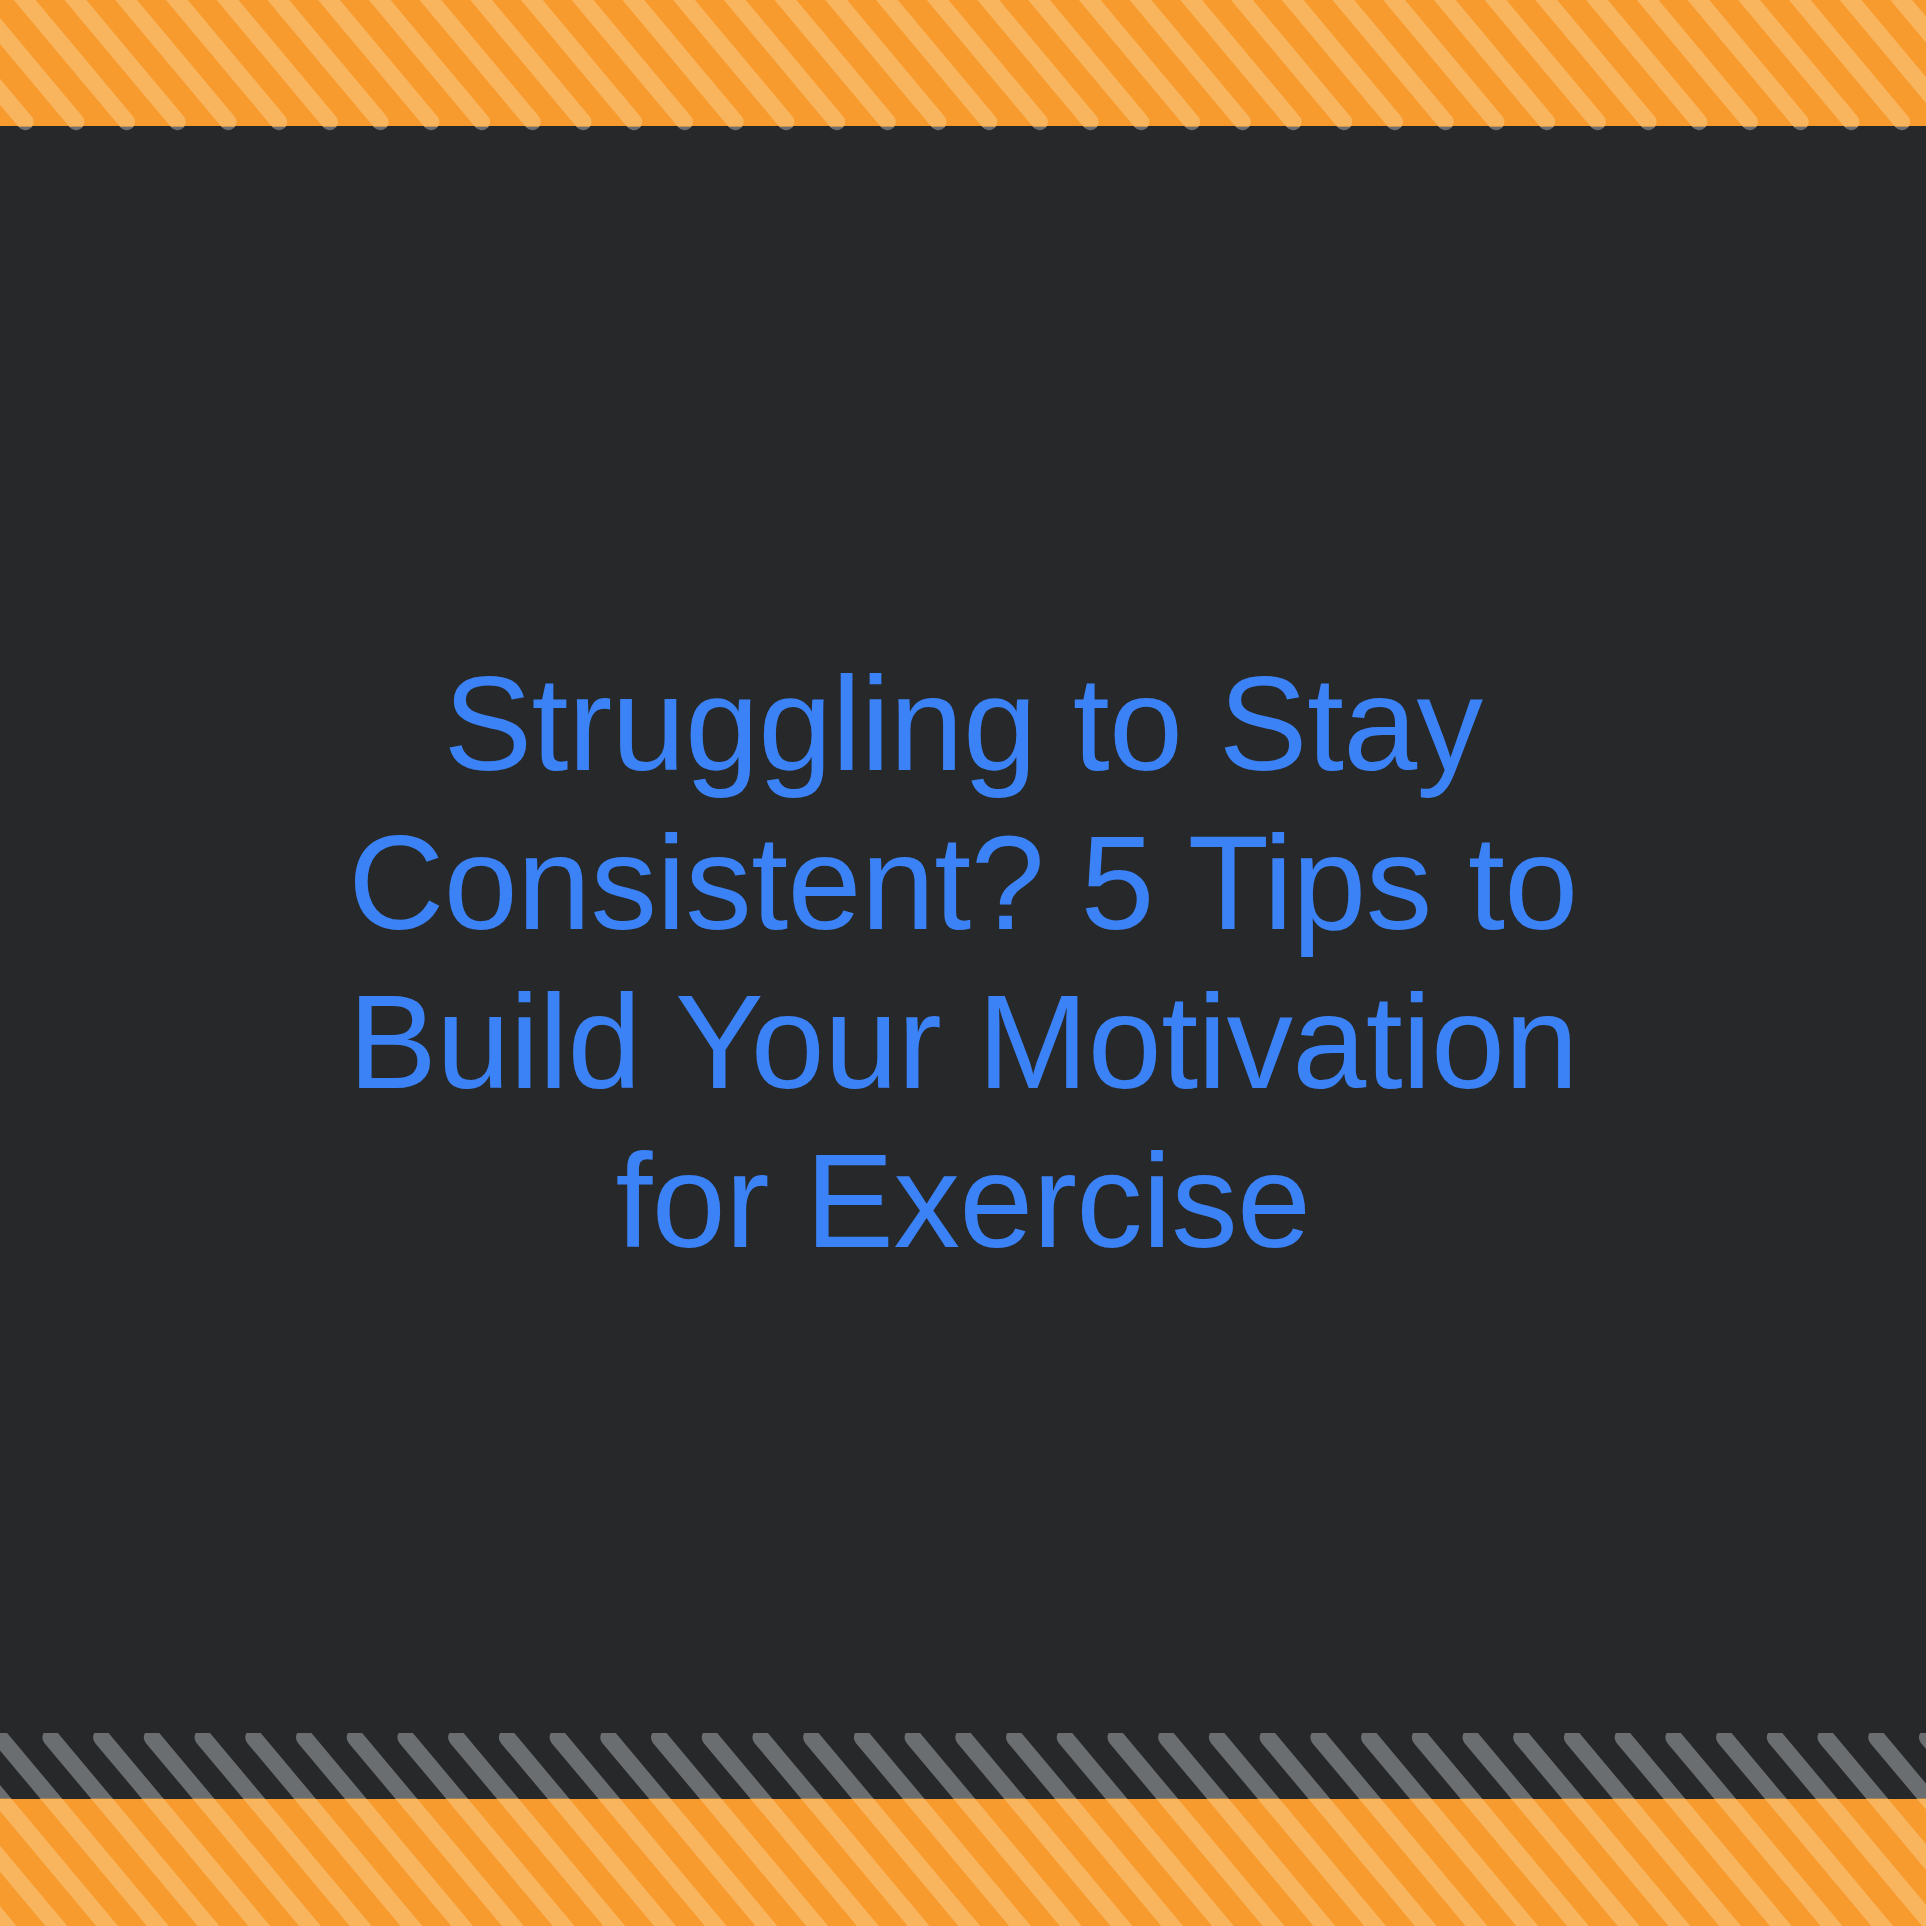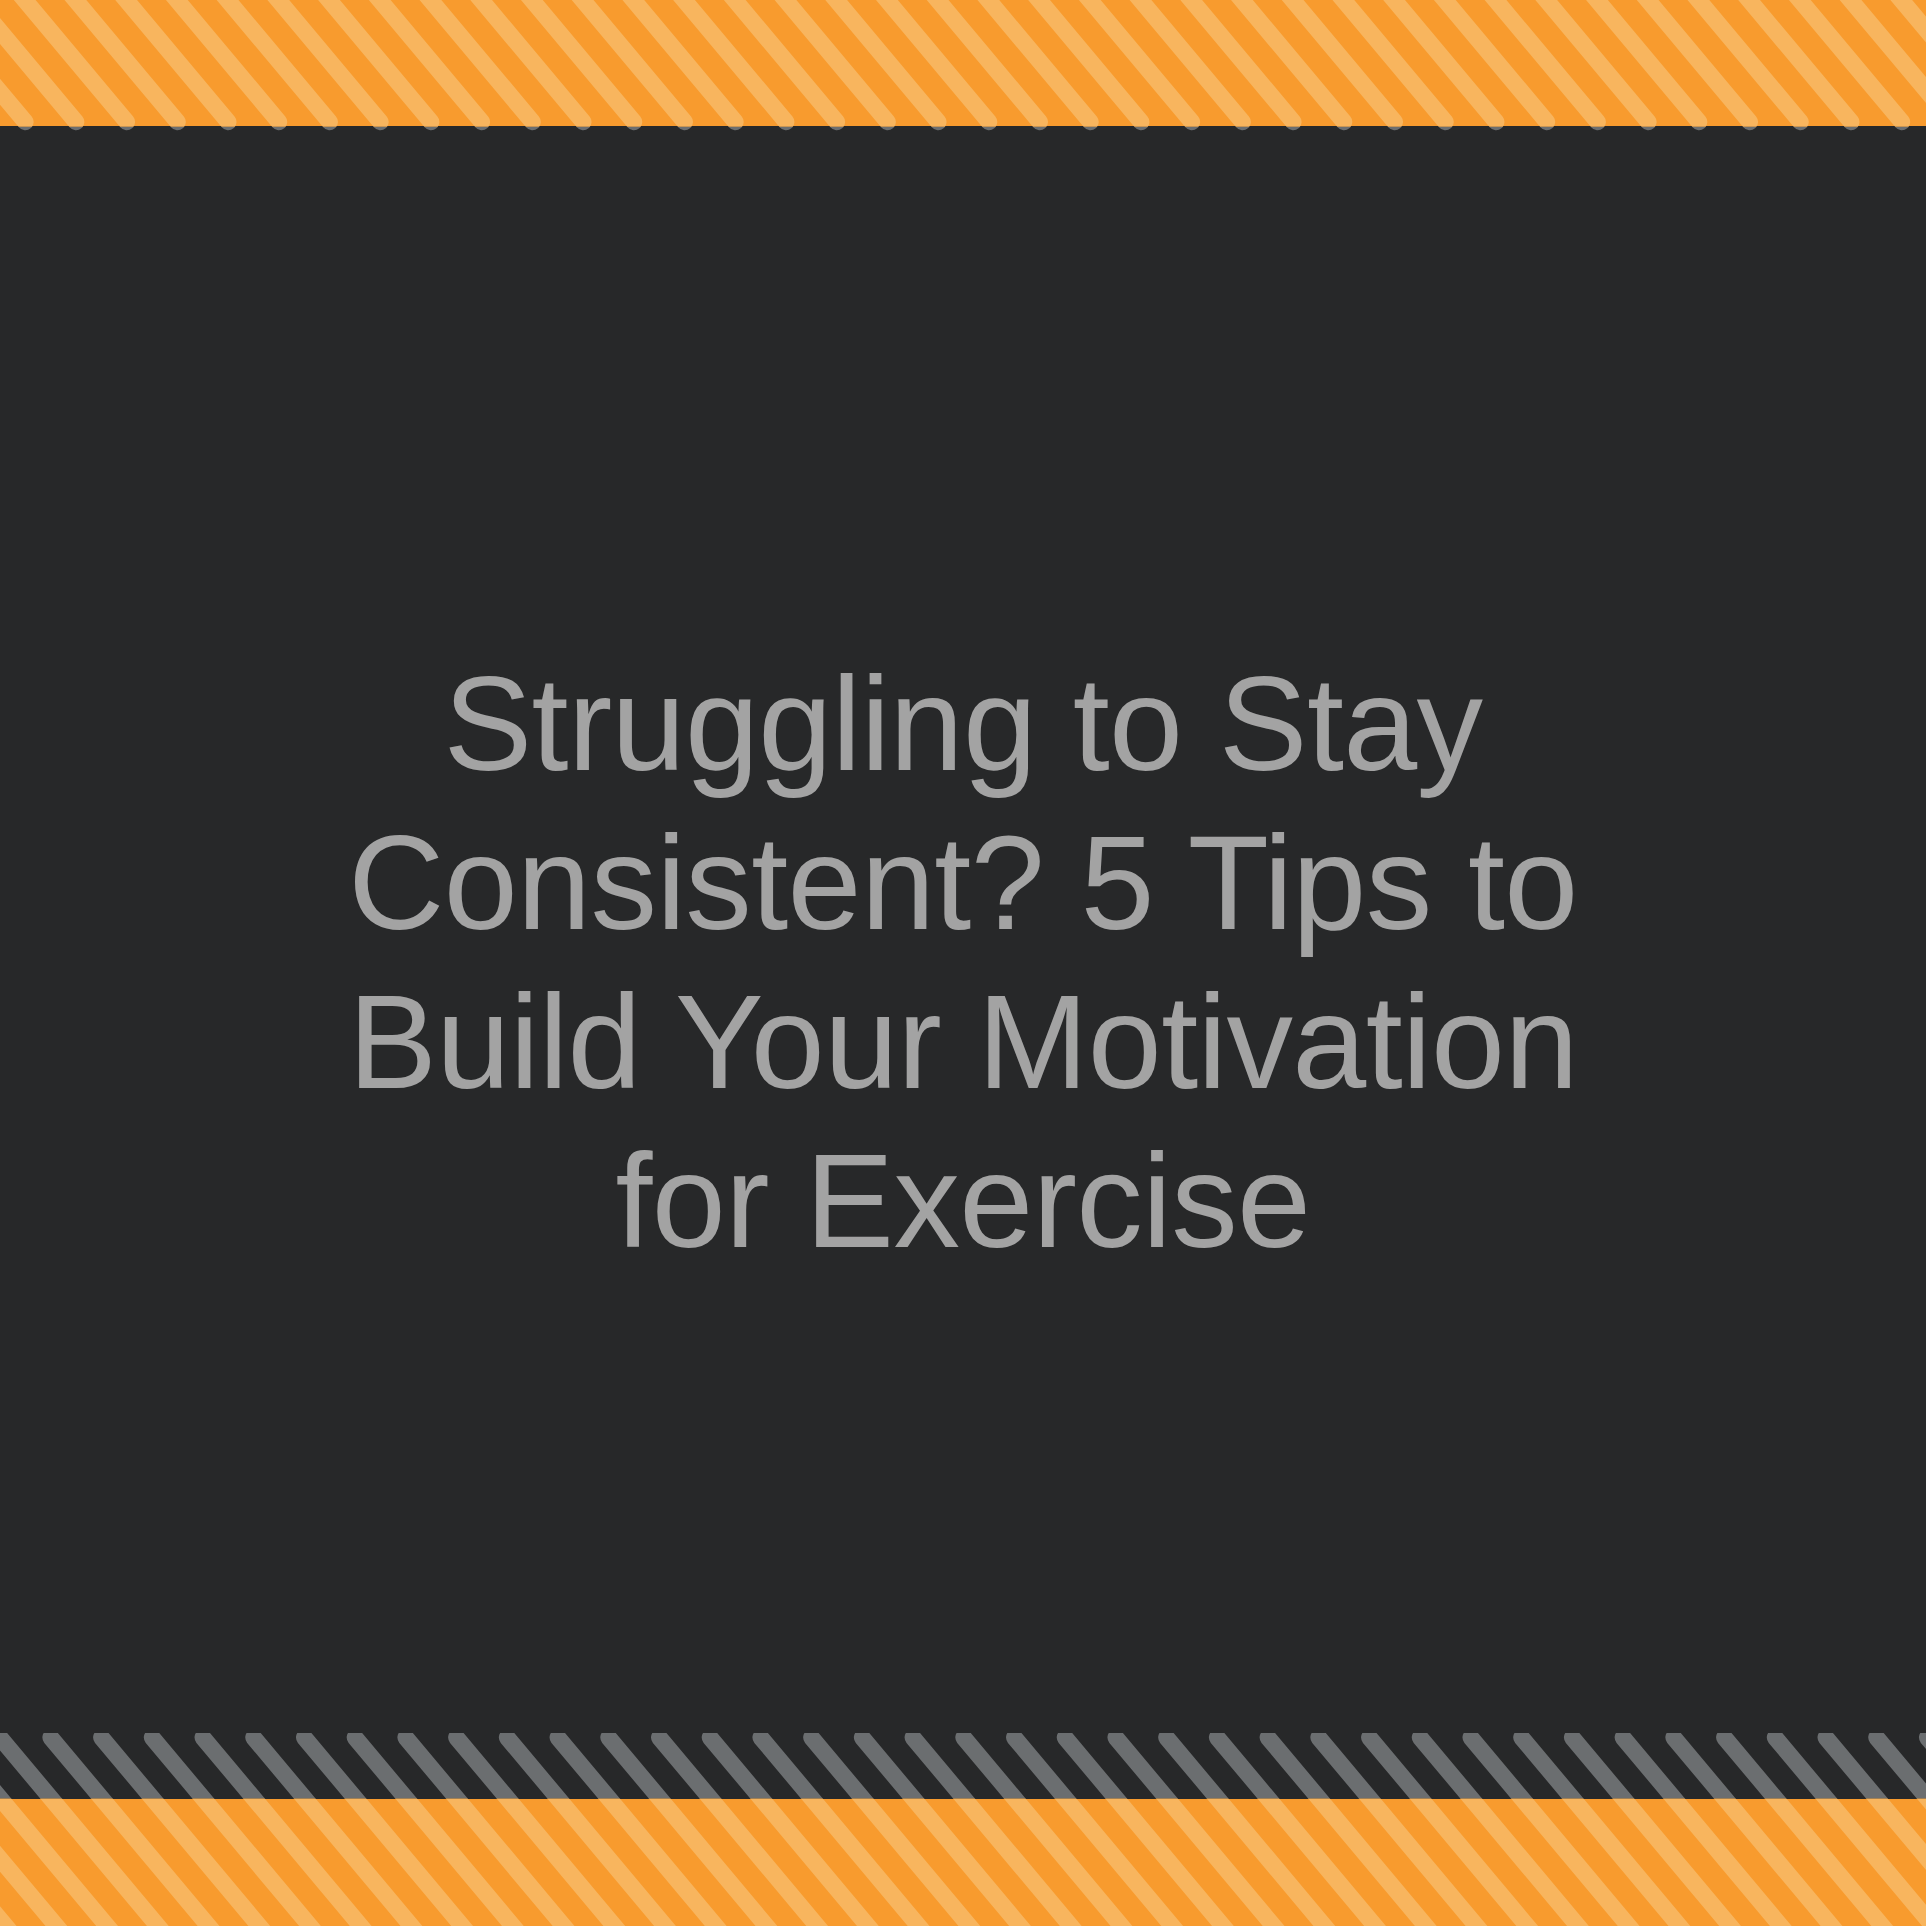"Struggling to Stay" .headline { color: #a3a3a3 -> #3b82f6 }
